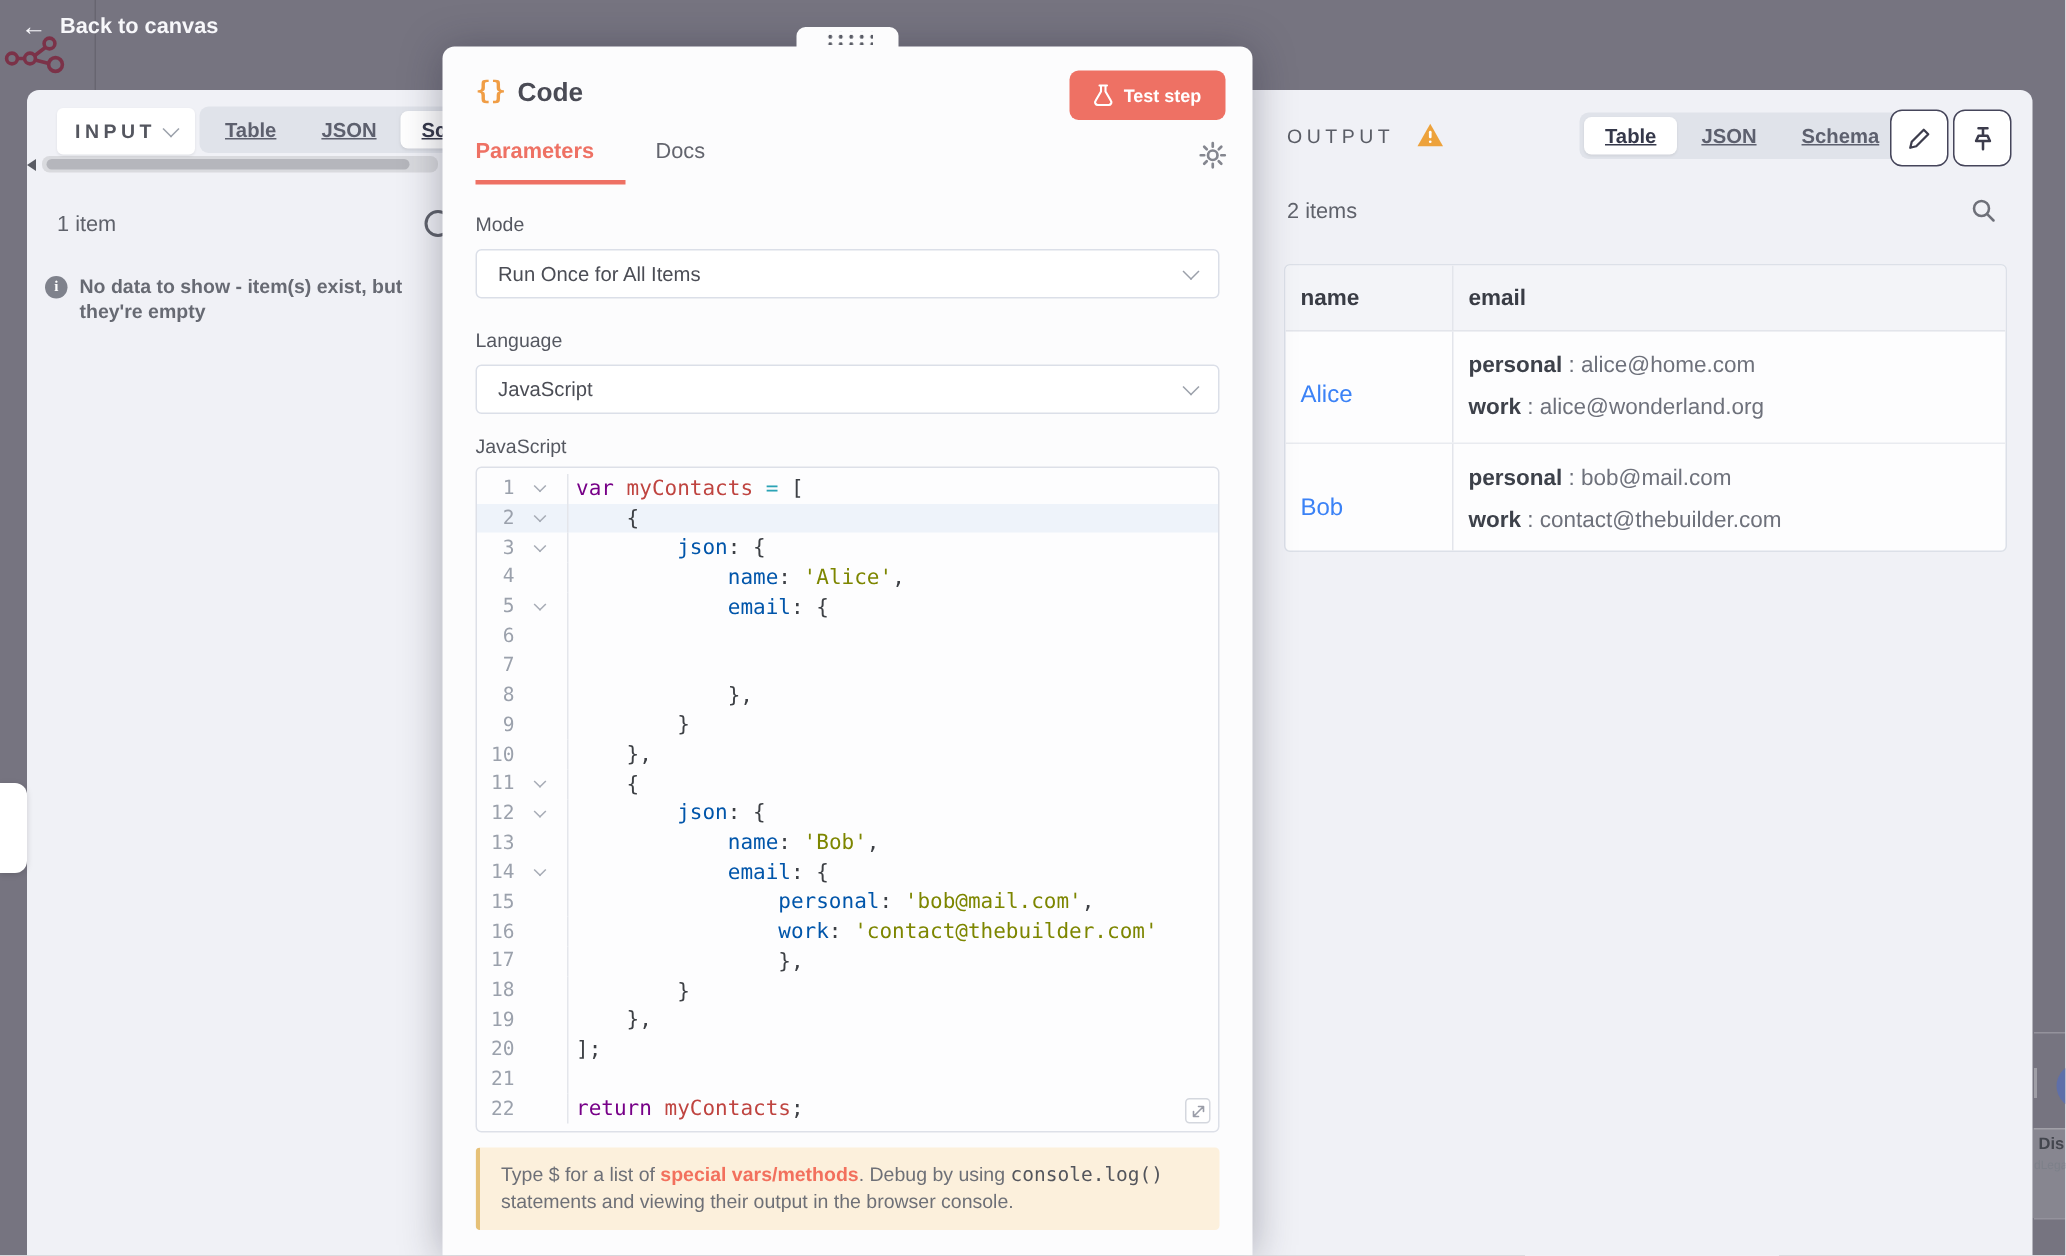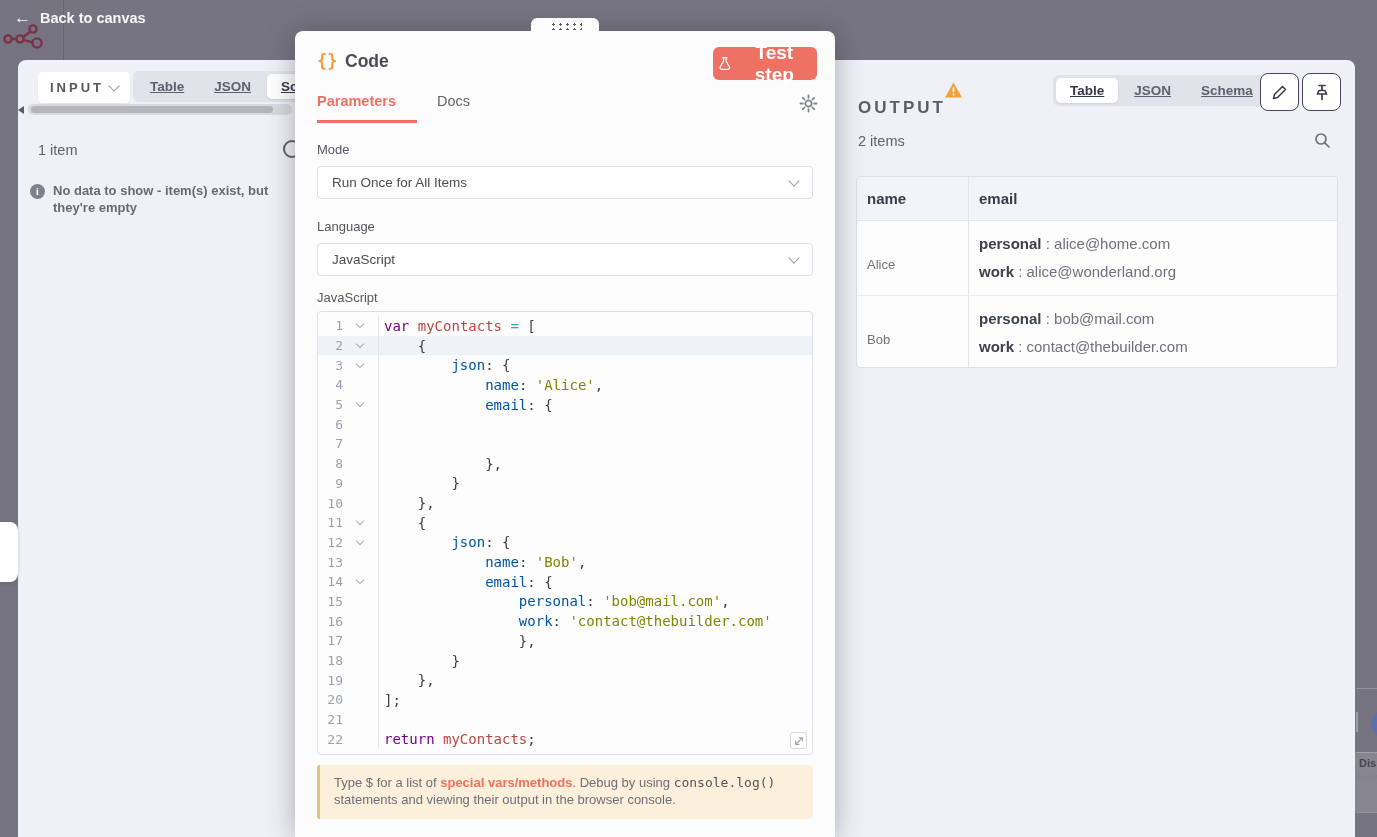"Test step" #test-step-btn { font-size: 19px -> 12px }
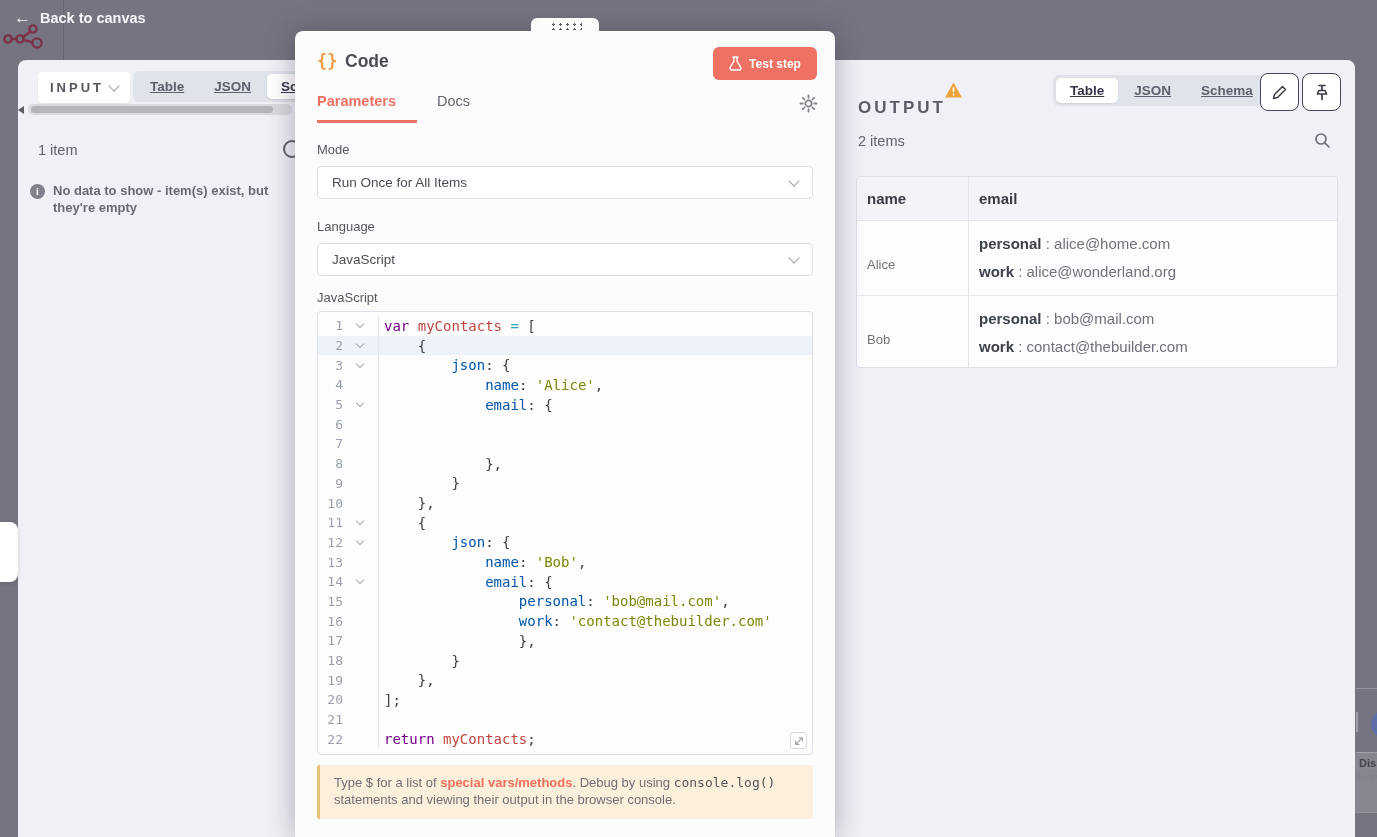"OUTPUT" #output-title { font-size: 17px -> 13px; font-weight: 700 -> 400; top: 98px -> 83px }
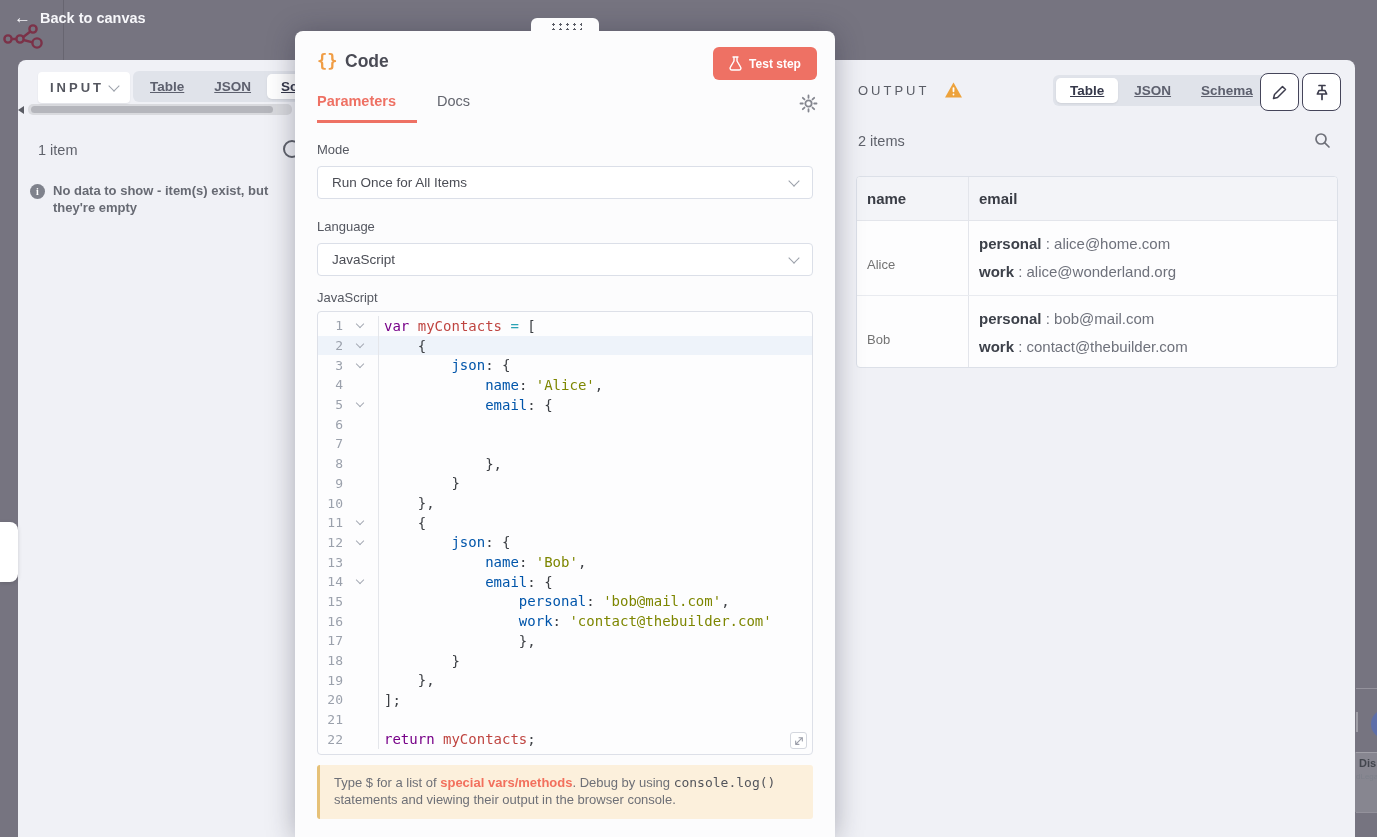"Alice" .ot-name { color: #737373 -> #3b82f6; font-size: 13px -> 16px }
